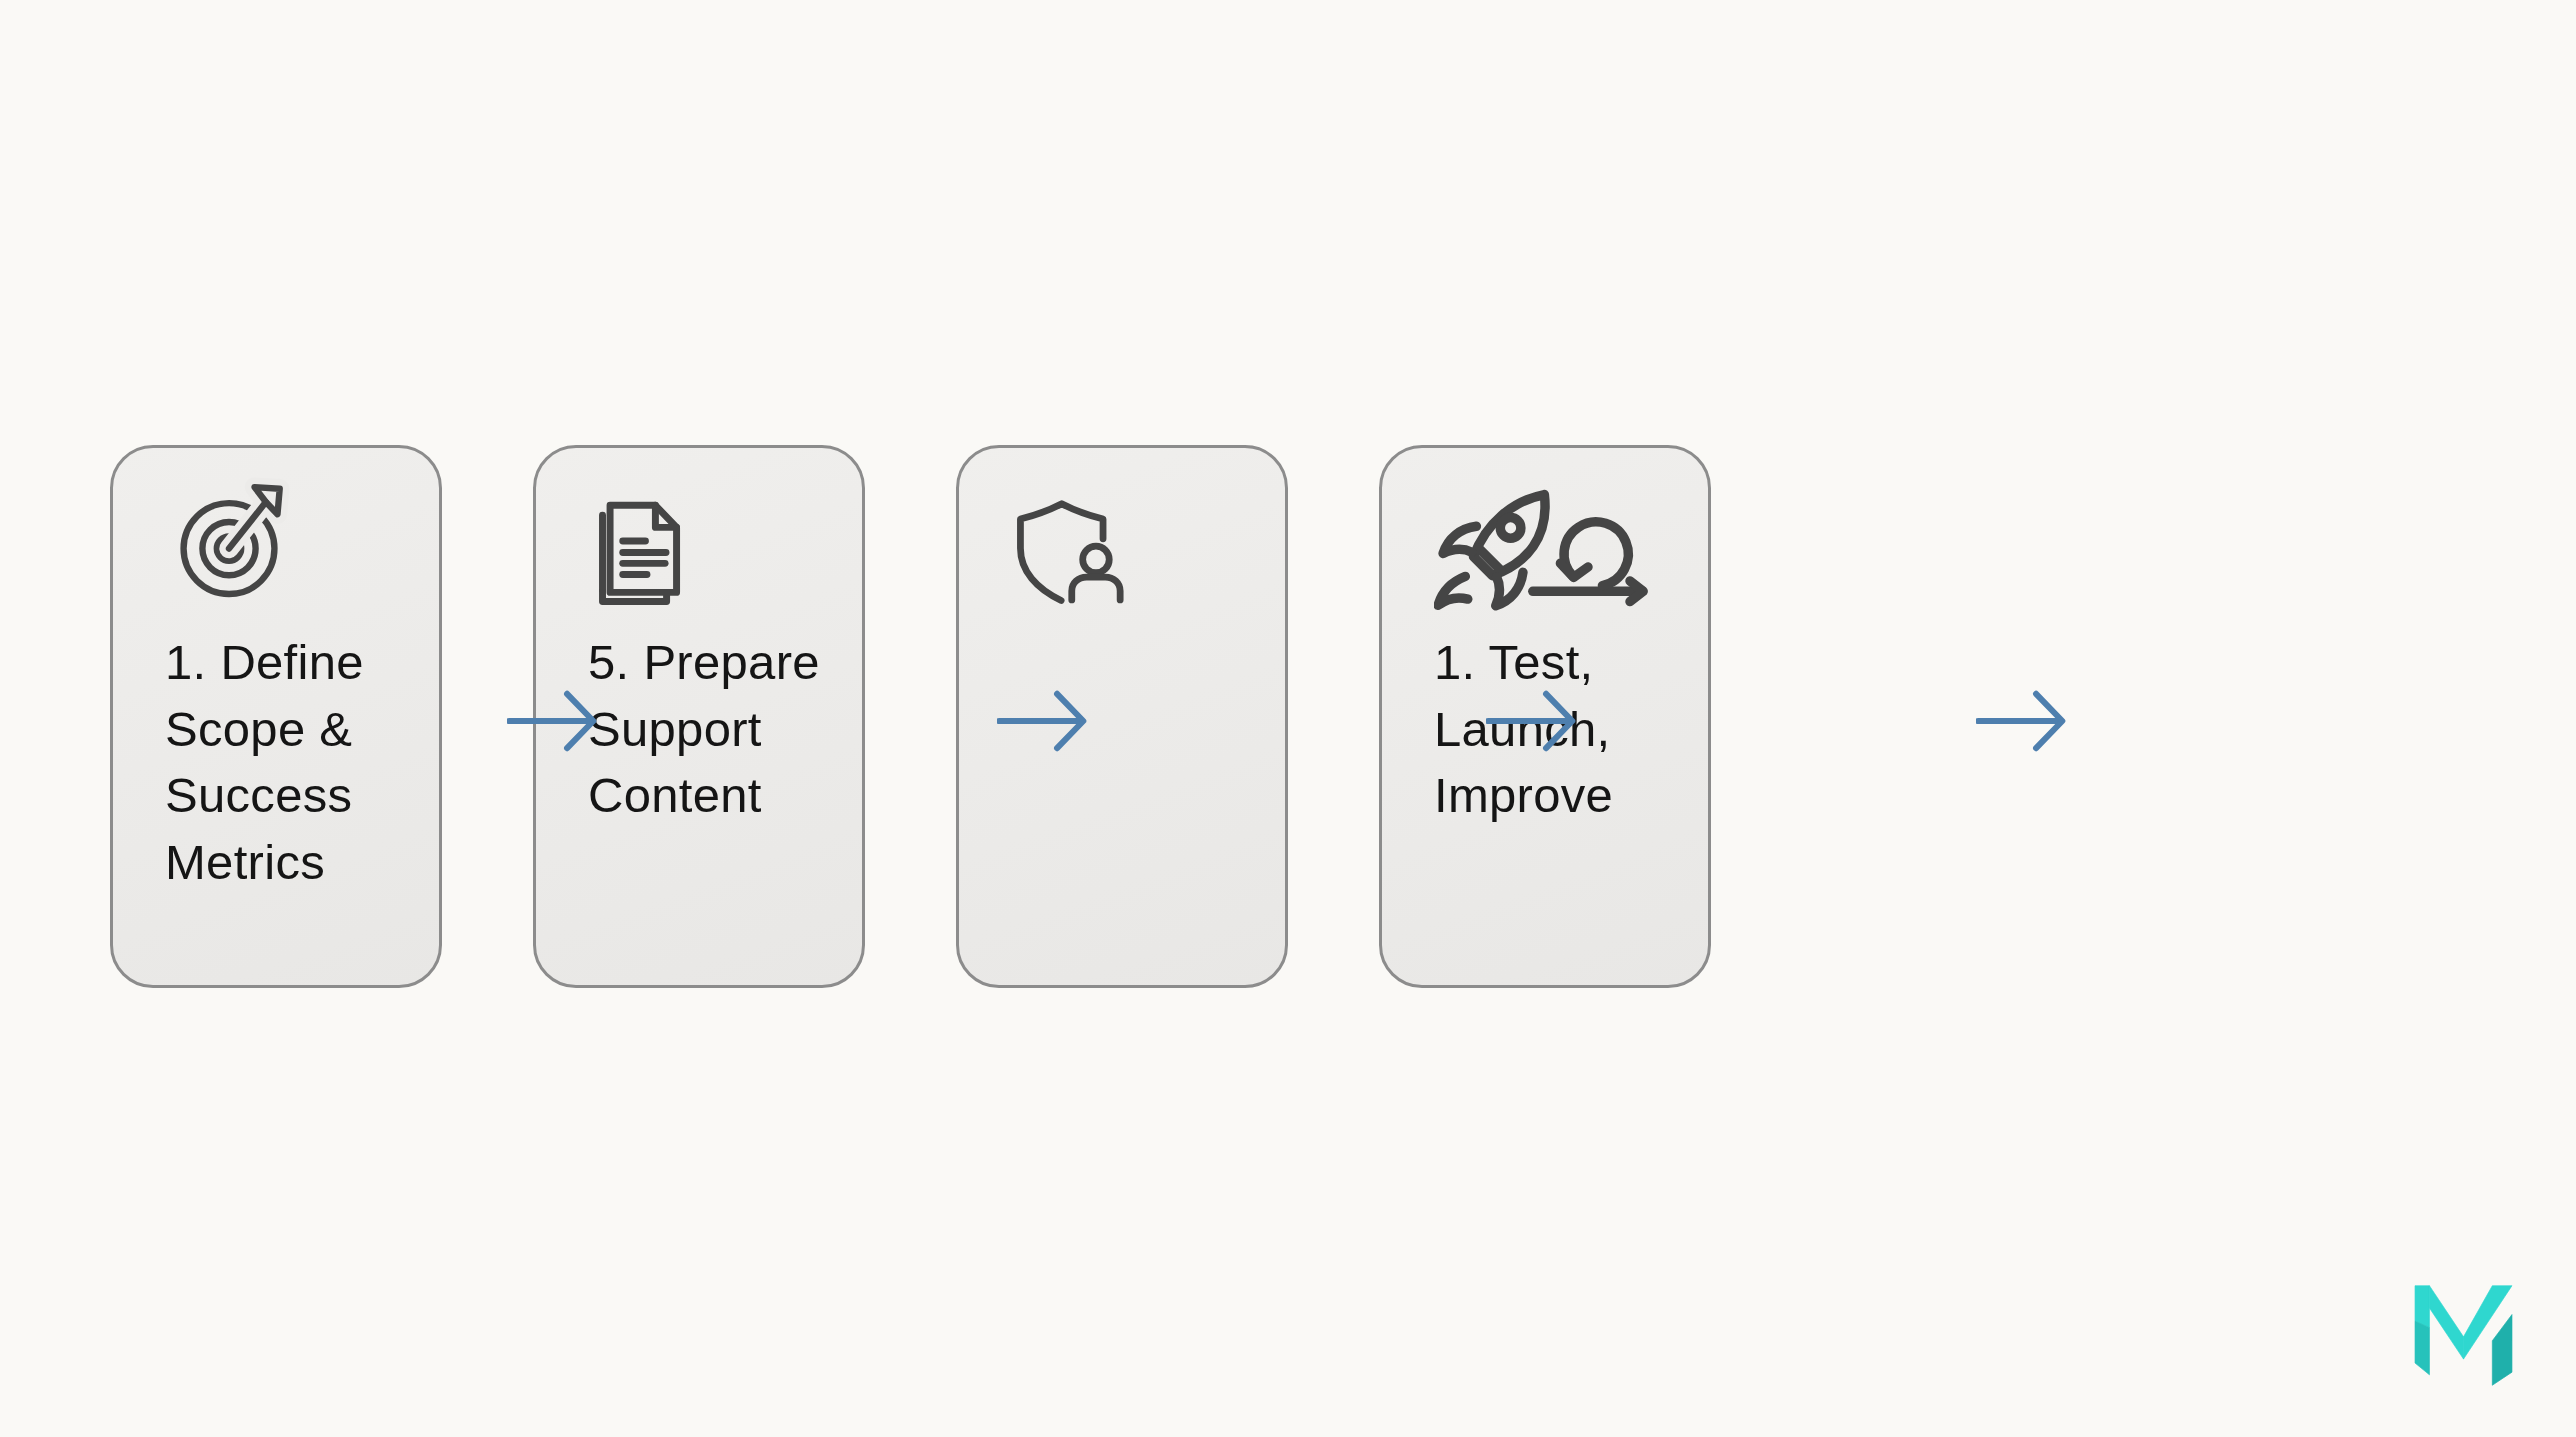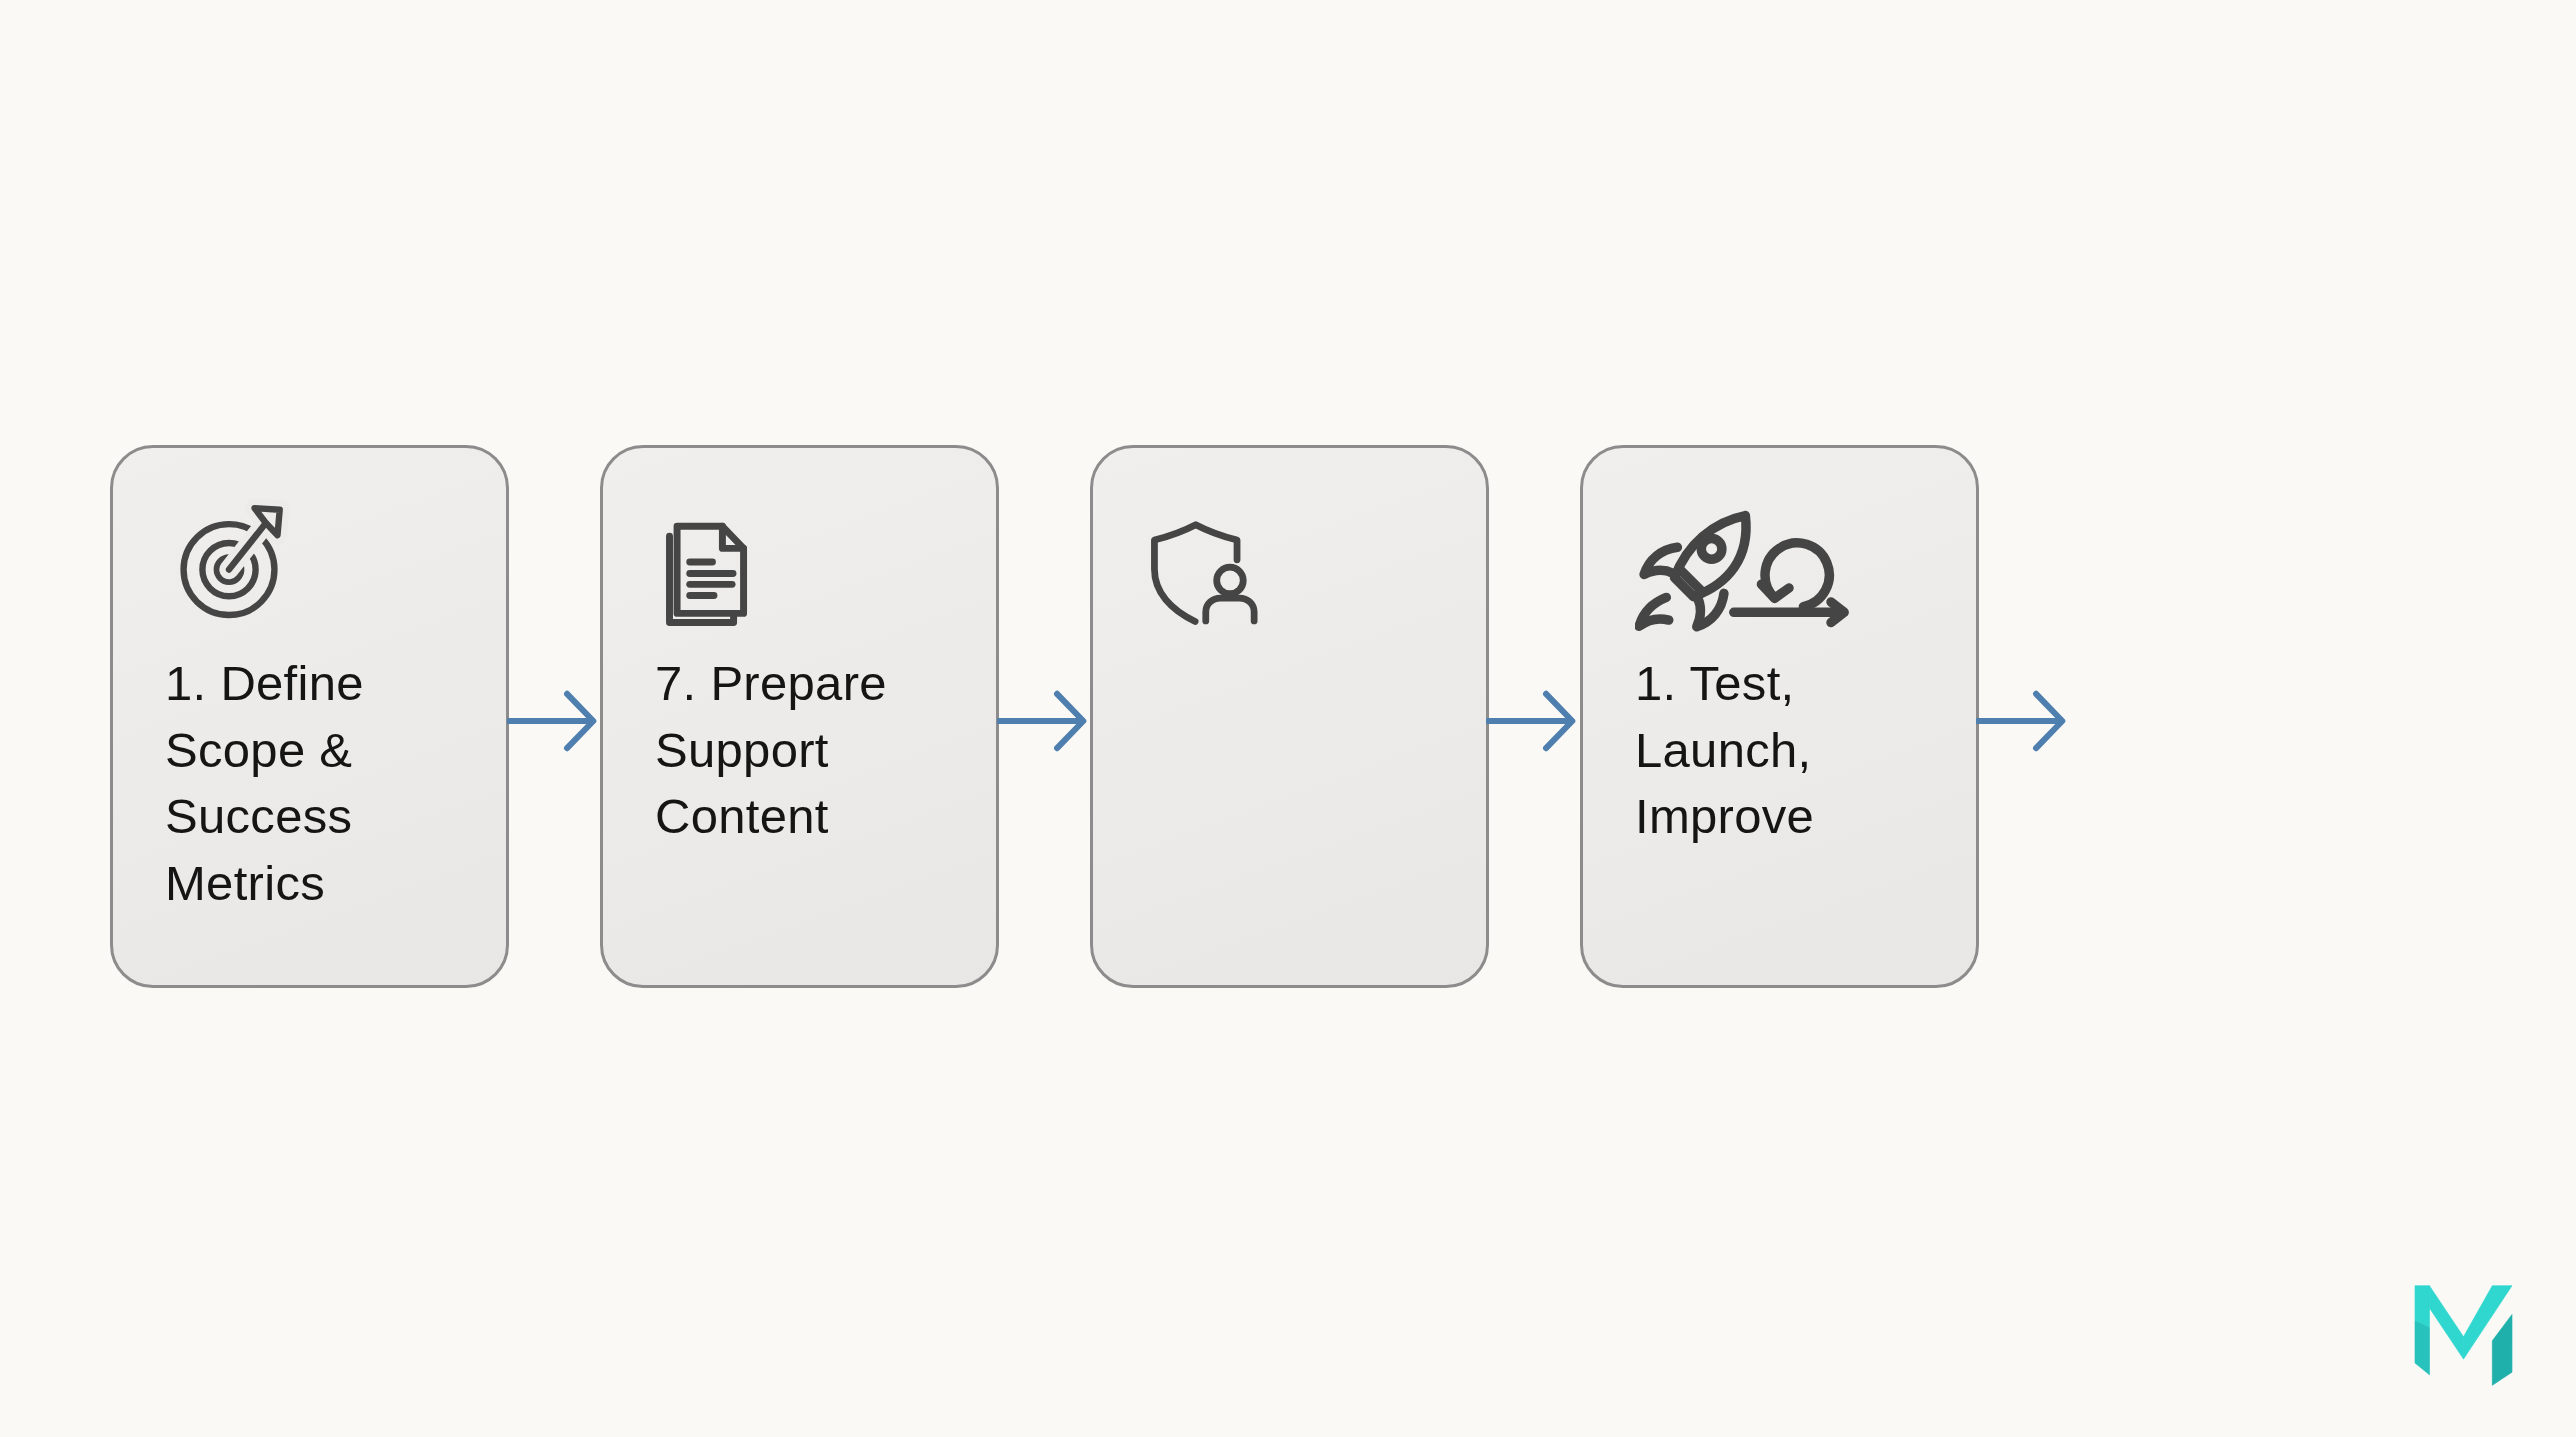"1. Define" .card { padding: 49px 32px 0 52px -> 28px 32px 0 52px; width: 399px -> 332px }
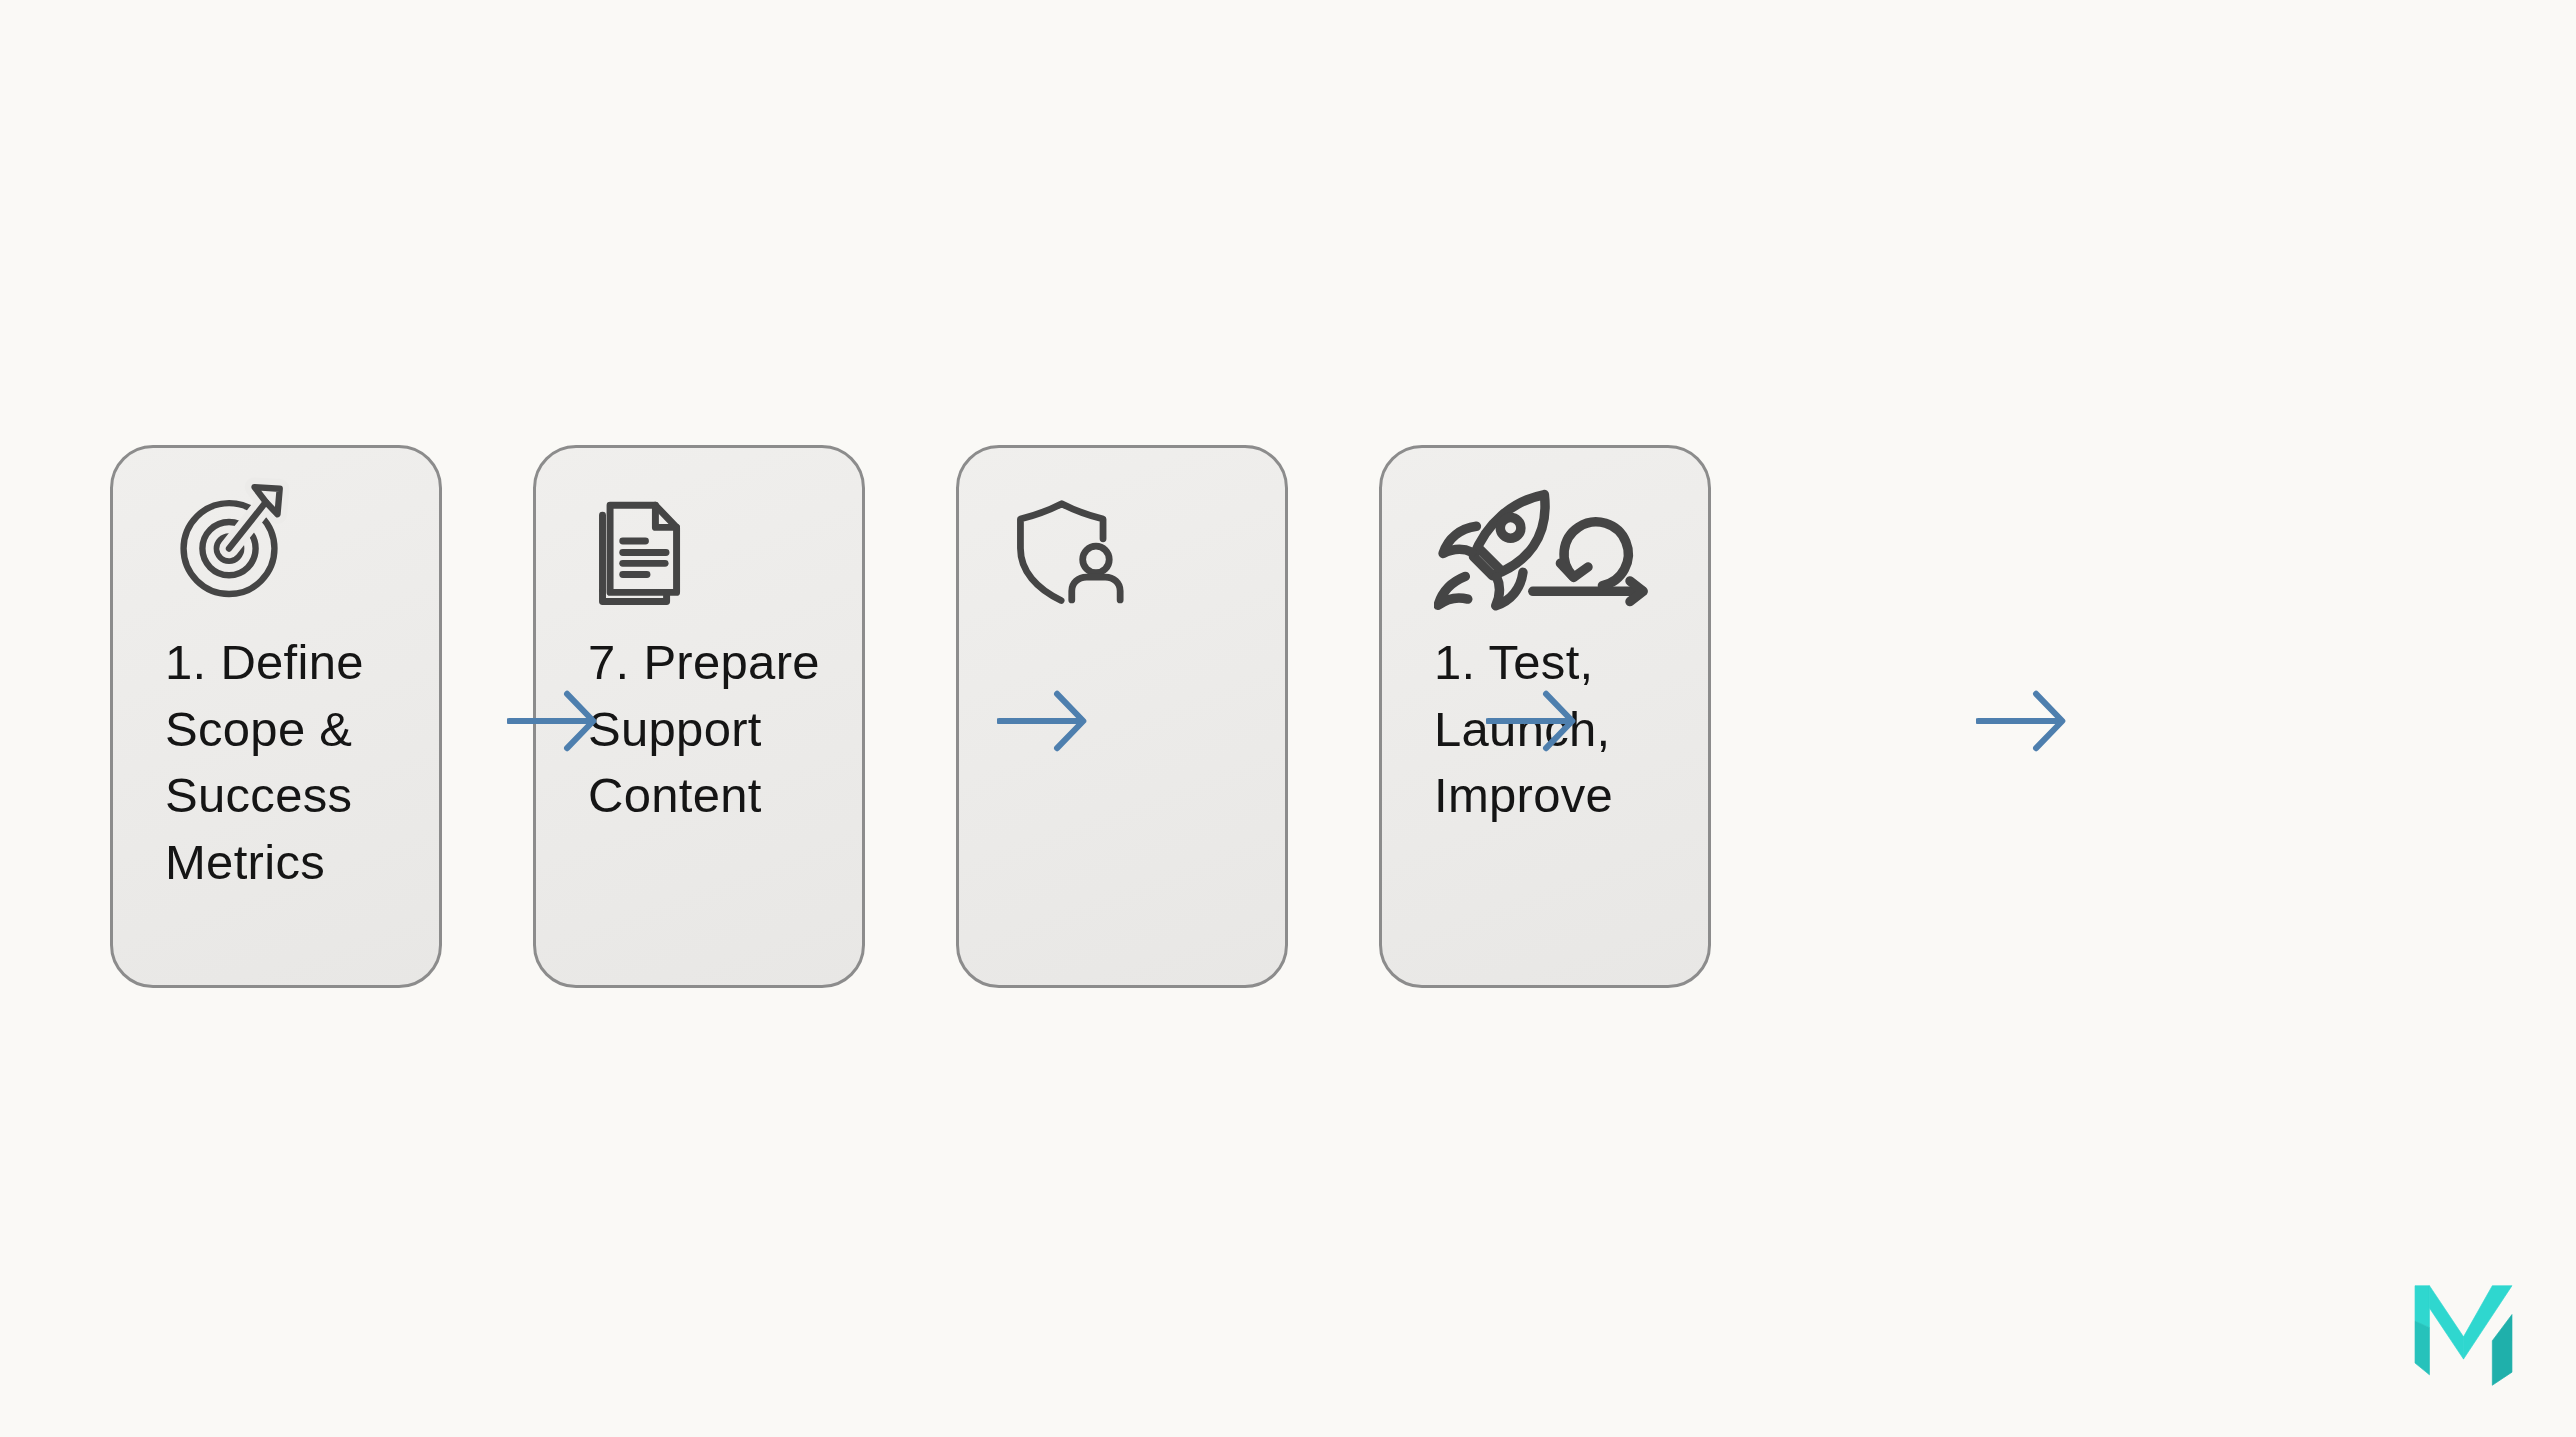"7. Prepare" div.step-label { text: 7 -> 5 }
